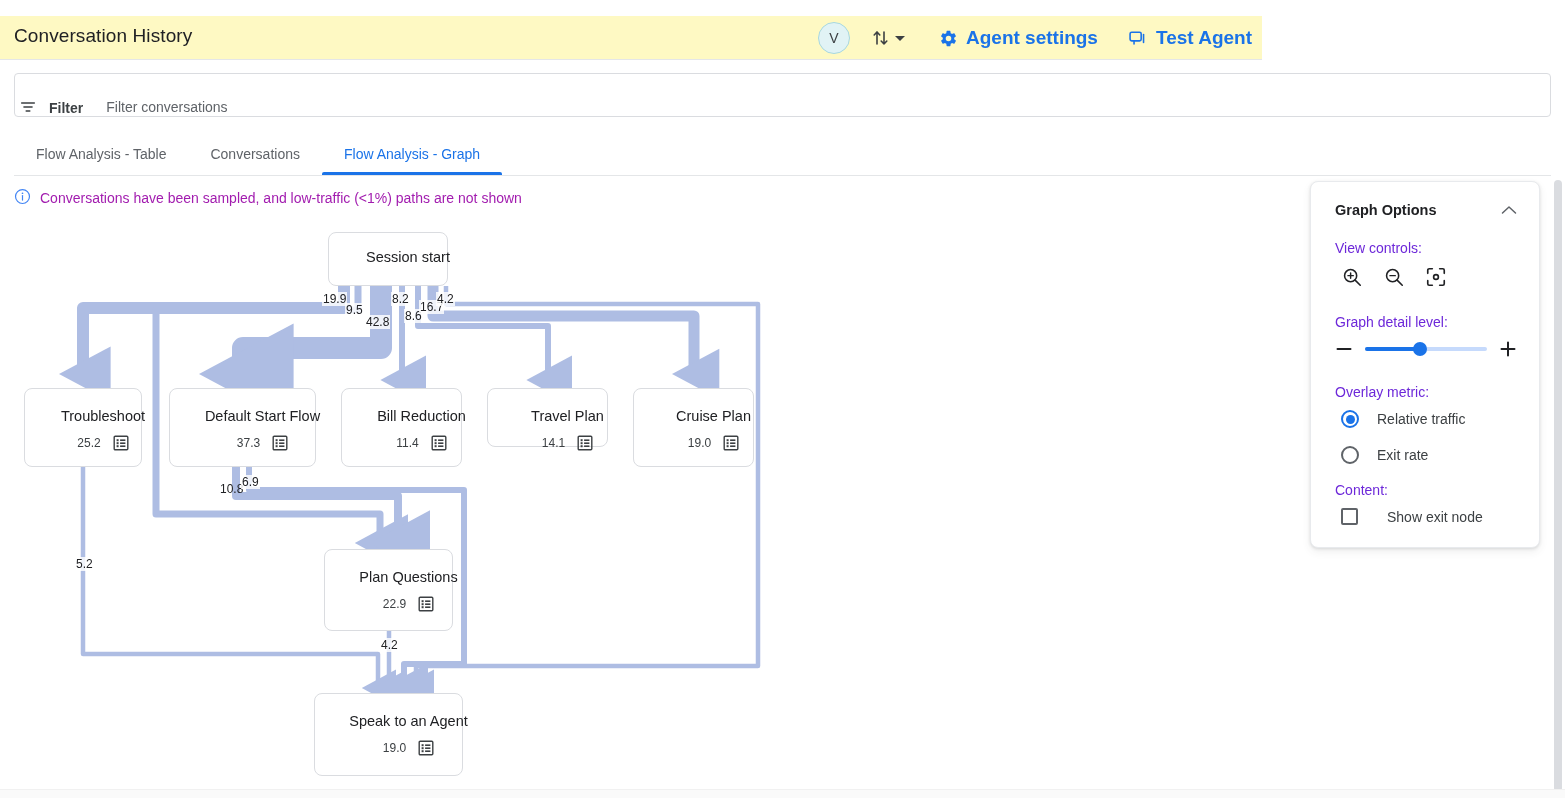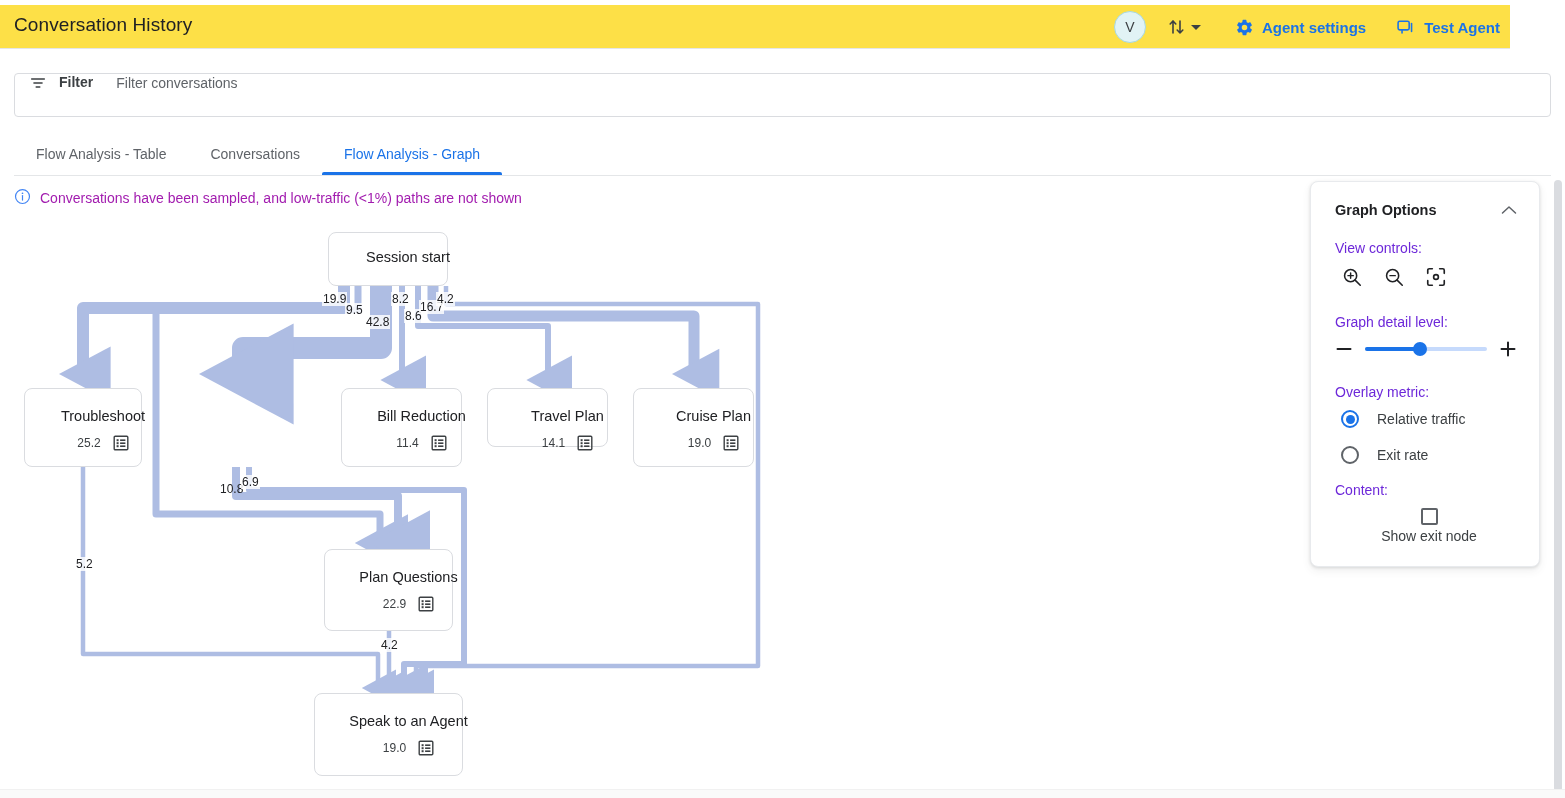"Conversation History" .header { background: #fde047 -> #fef9c3; top: 5px -> 16px; width: 1510px -> 1262px }
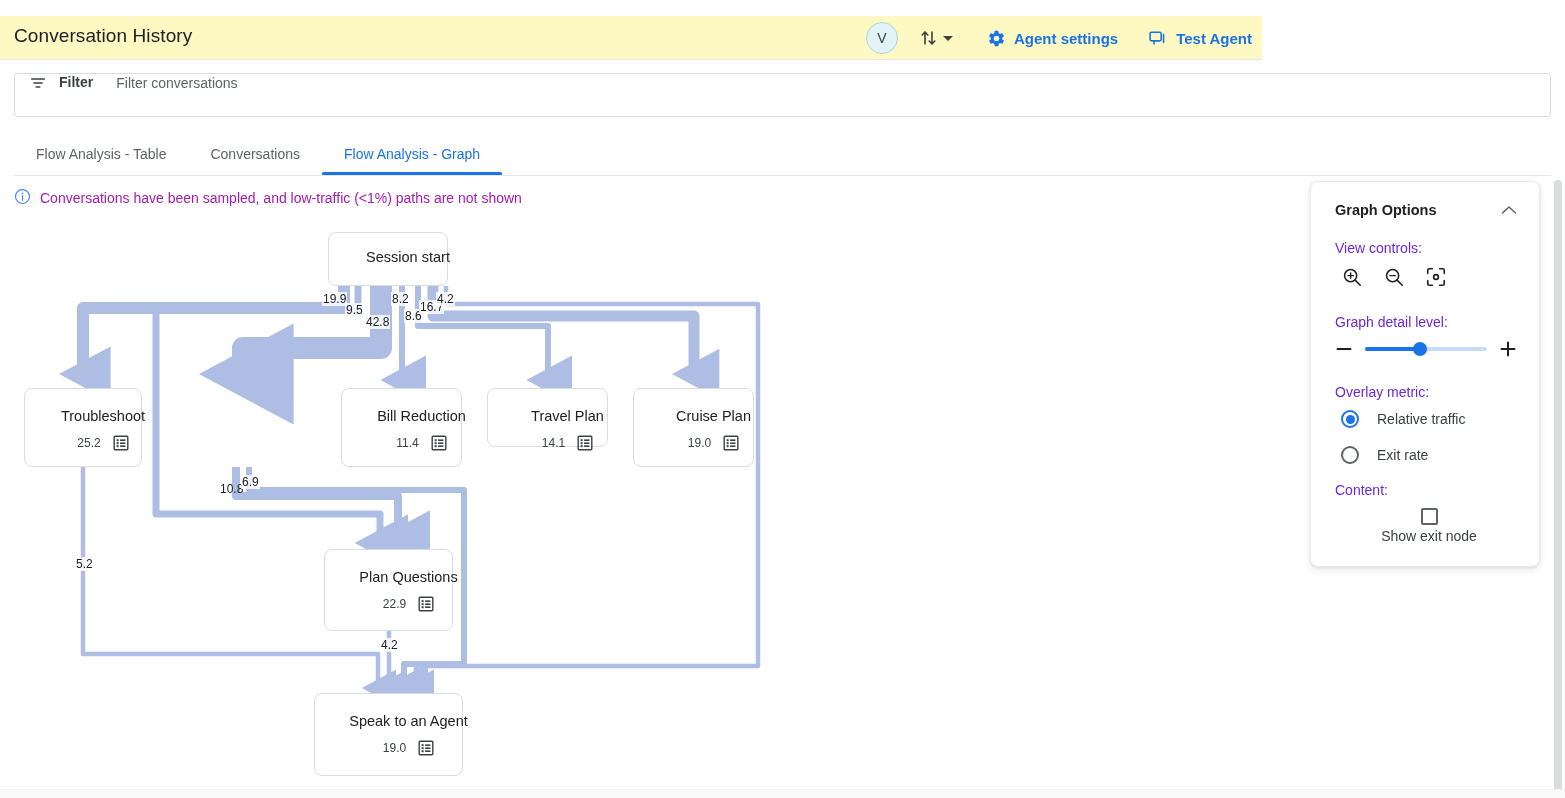"Agent settings" .hdr-action { font-size: 15px -> 19px }
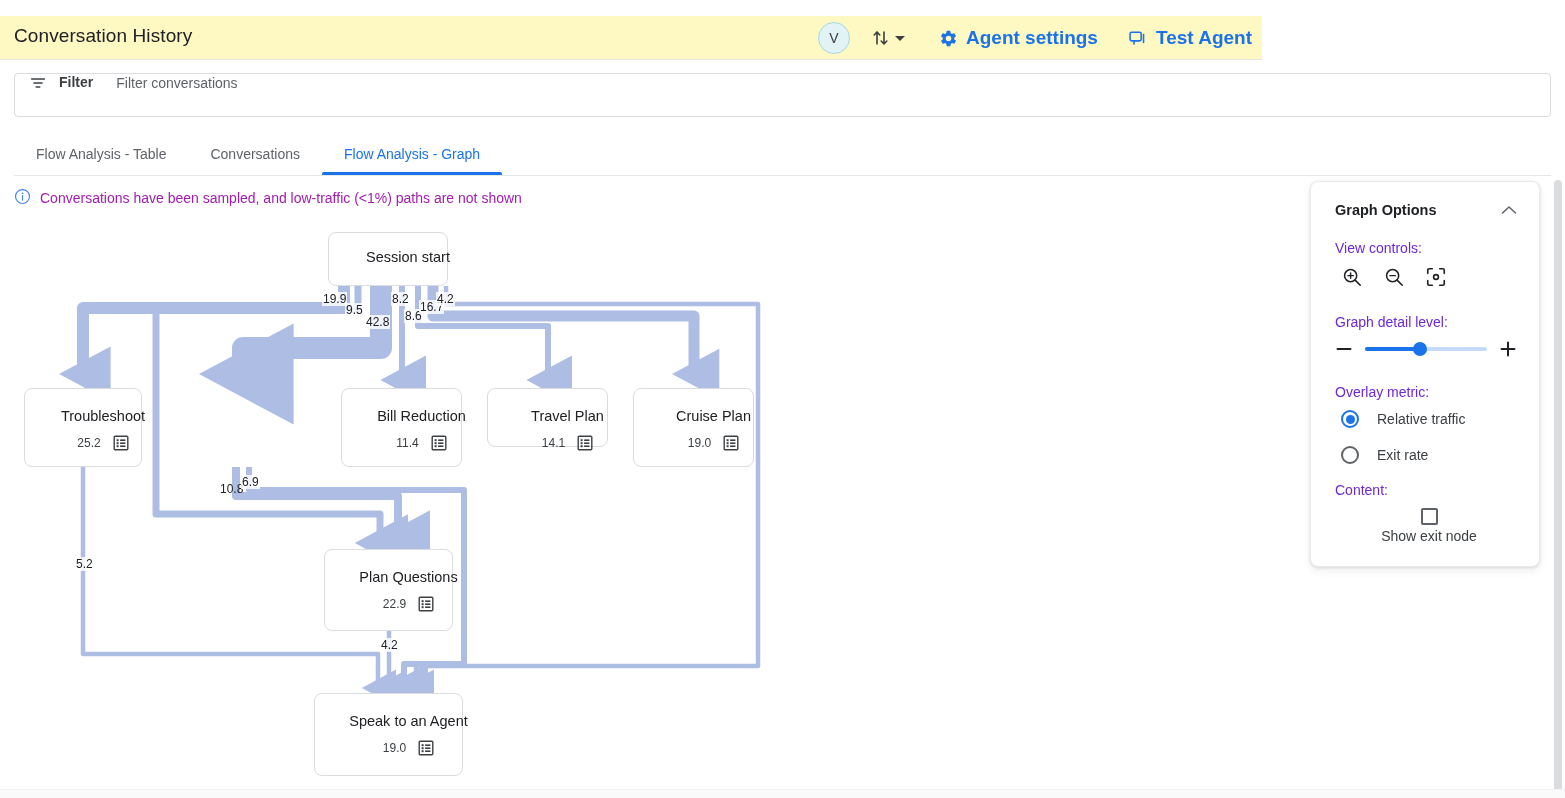"Filter" .filter-bar { align-items: flex-start -> flex-end; padding: 0 14px -> 0 4px }
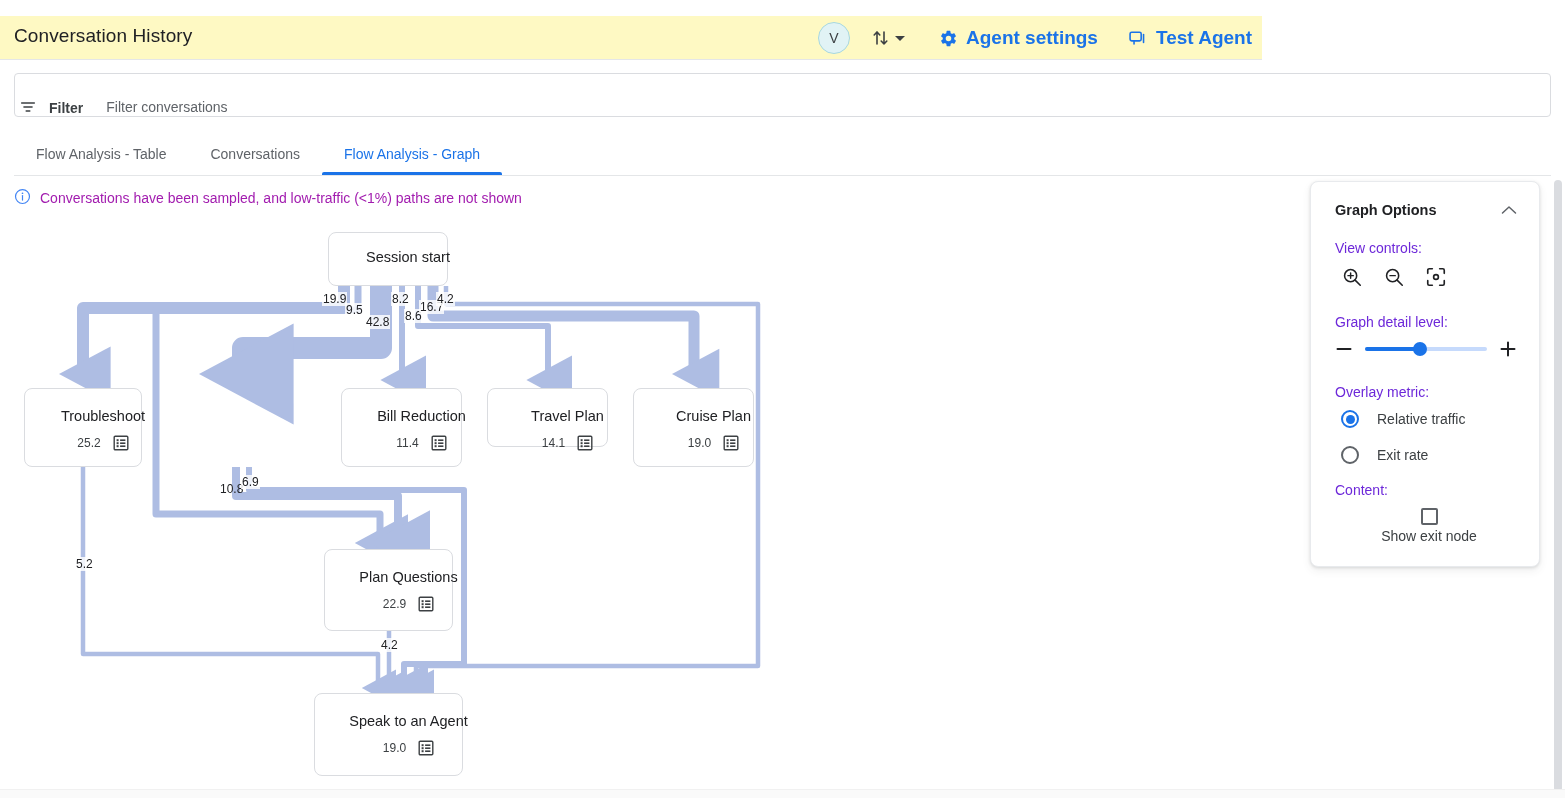"Default Start Flow" div.node { html: none -> <div> <div>Default Start Flow</div> <div> <span>37.3</span> <span> <svg> <rect></rect> <rect></rect> <rect></rect> <rect></rect> <rect></rect> <rect></rect> <rect></rect> </svg> </span> </div> </div> }
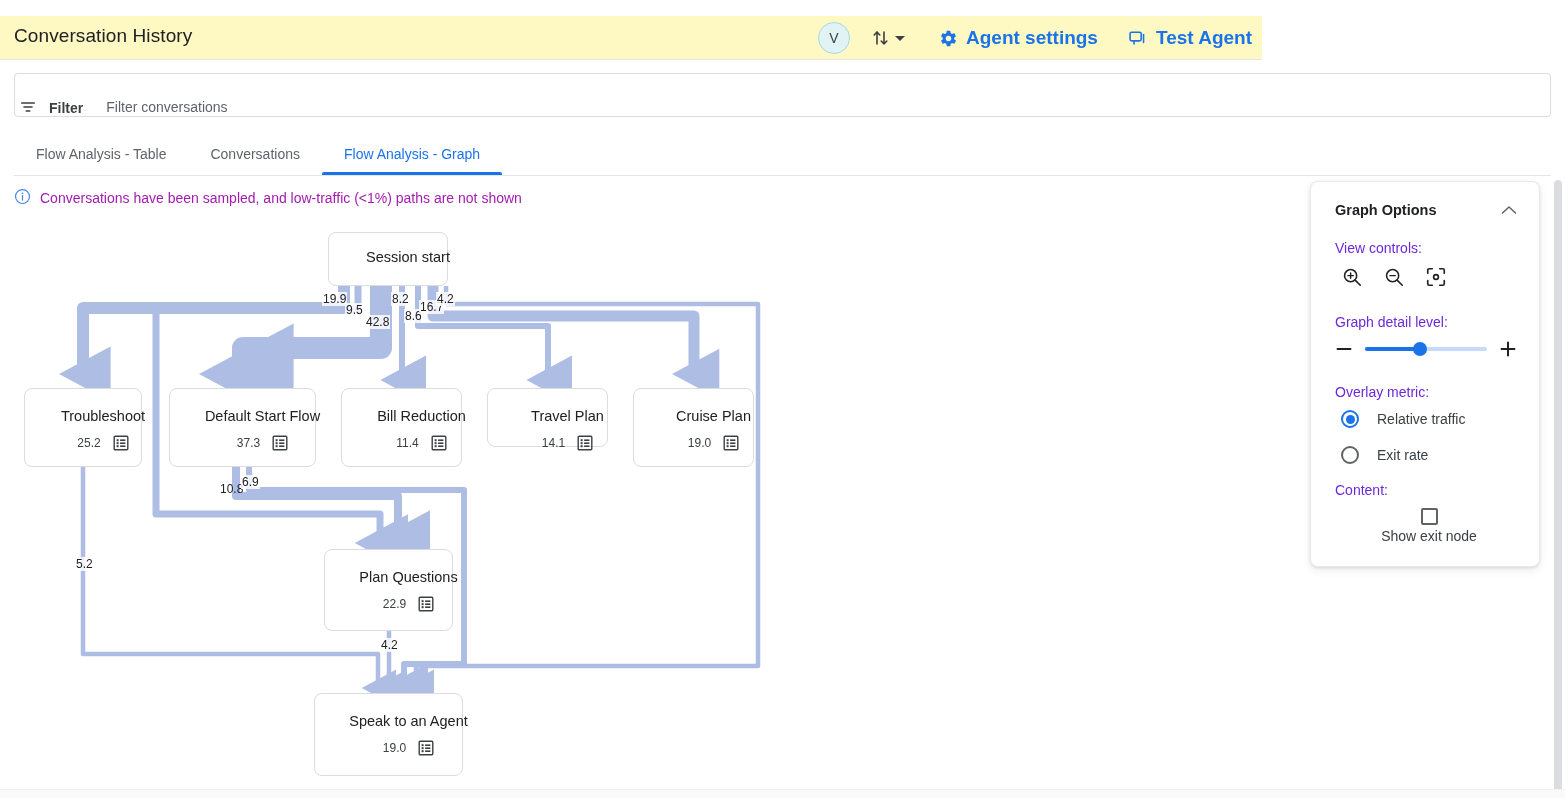"Show exit node" .check-row { flex-direction: column -> none; gap: 3px -> 29px }
